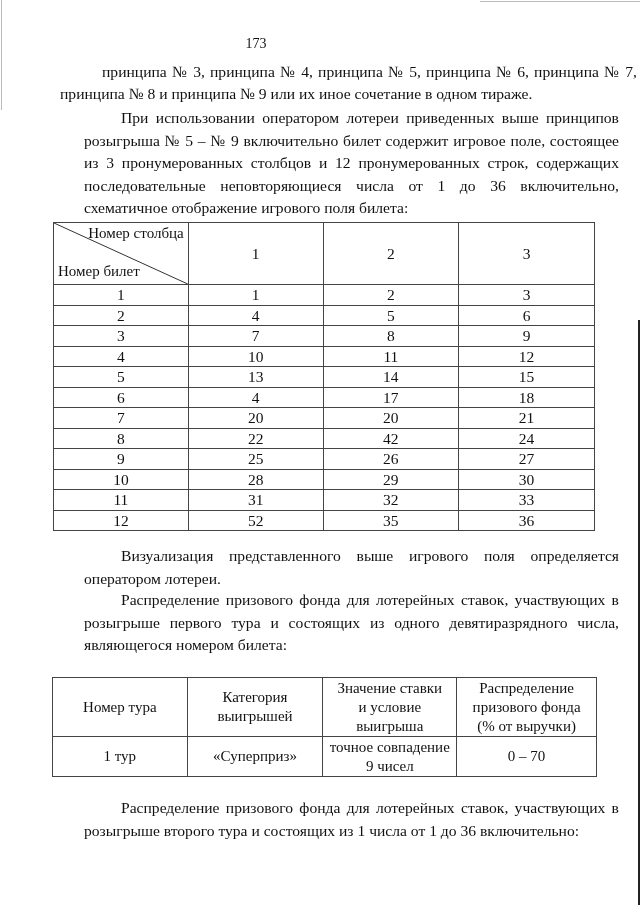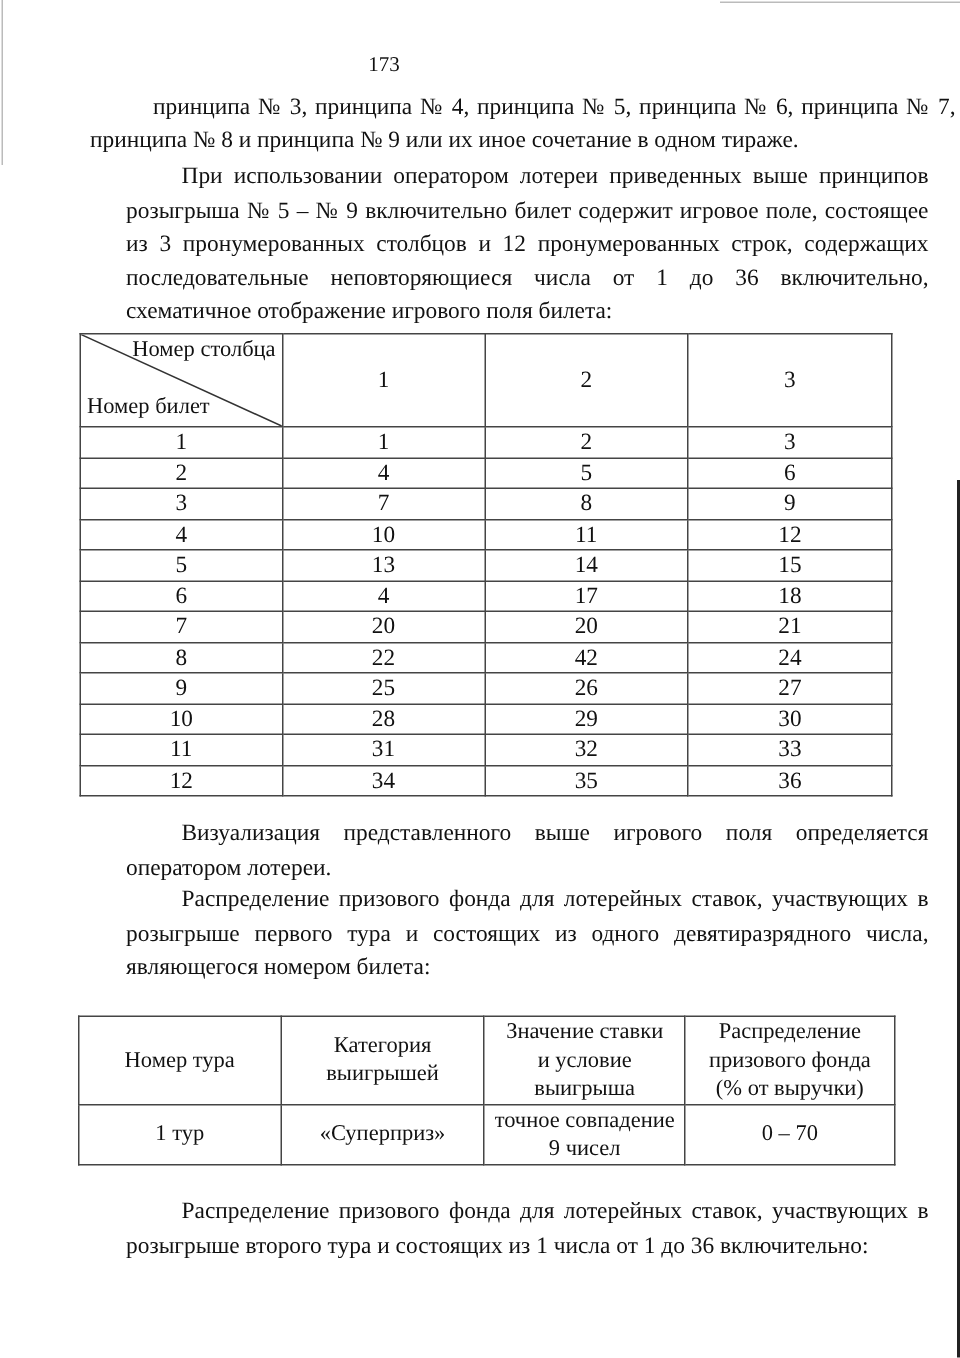"34" td { text: 34 -> 52 }
